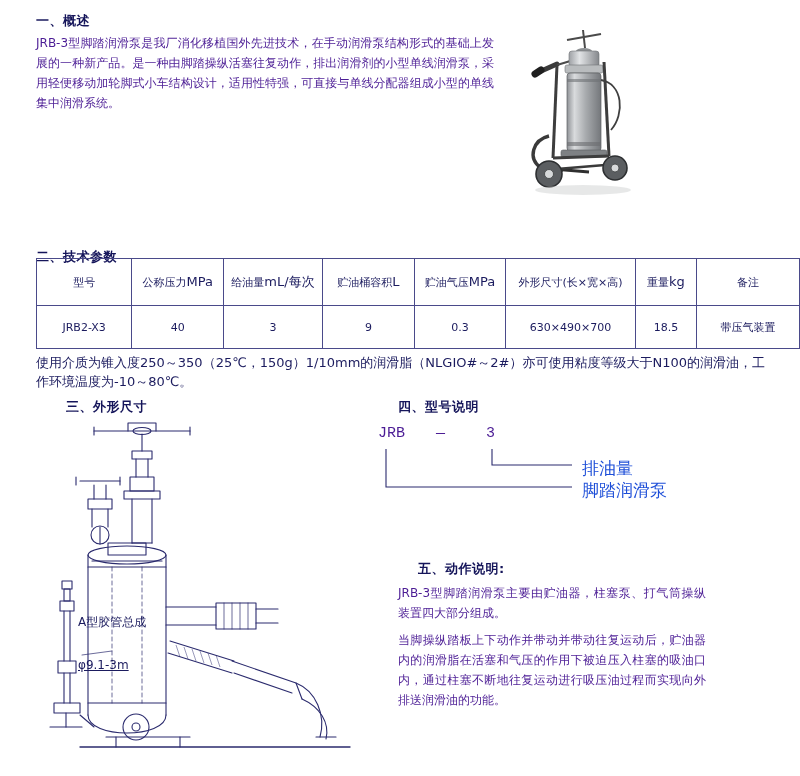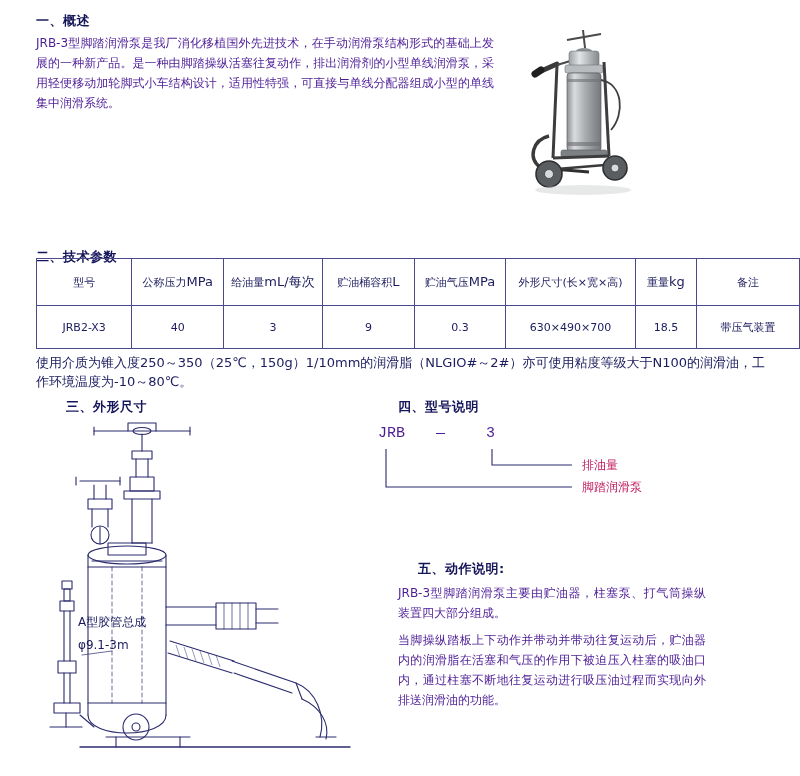"排油量" .mdl-label { color: #be185d -> #1d4ed8; font-size: 12px -> 17px }
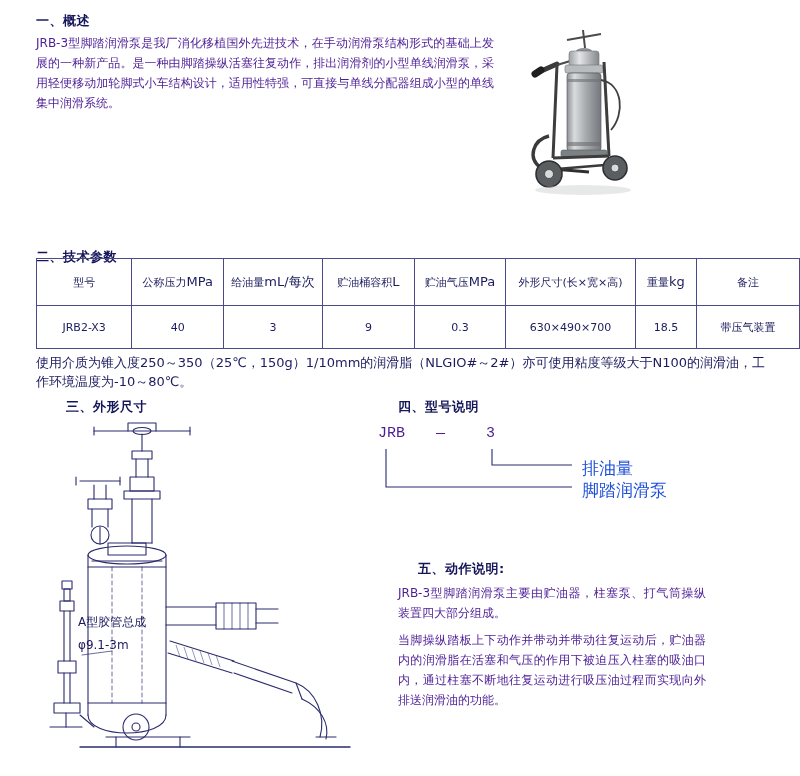"φ9.1-3m" div.lbl-small { text-decoration: none -> underline; top: 640px -> 660px }
